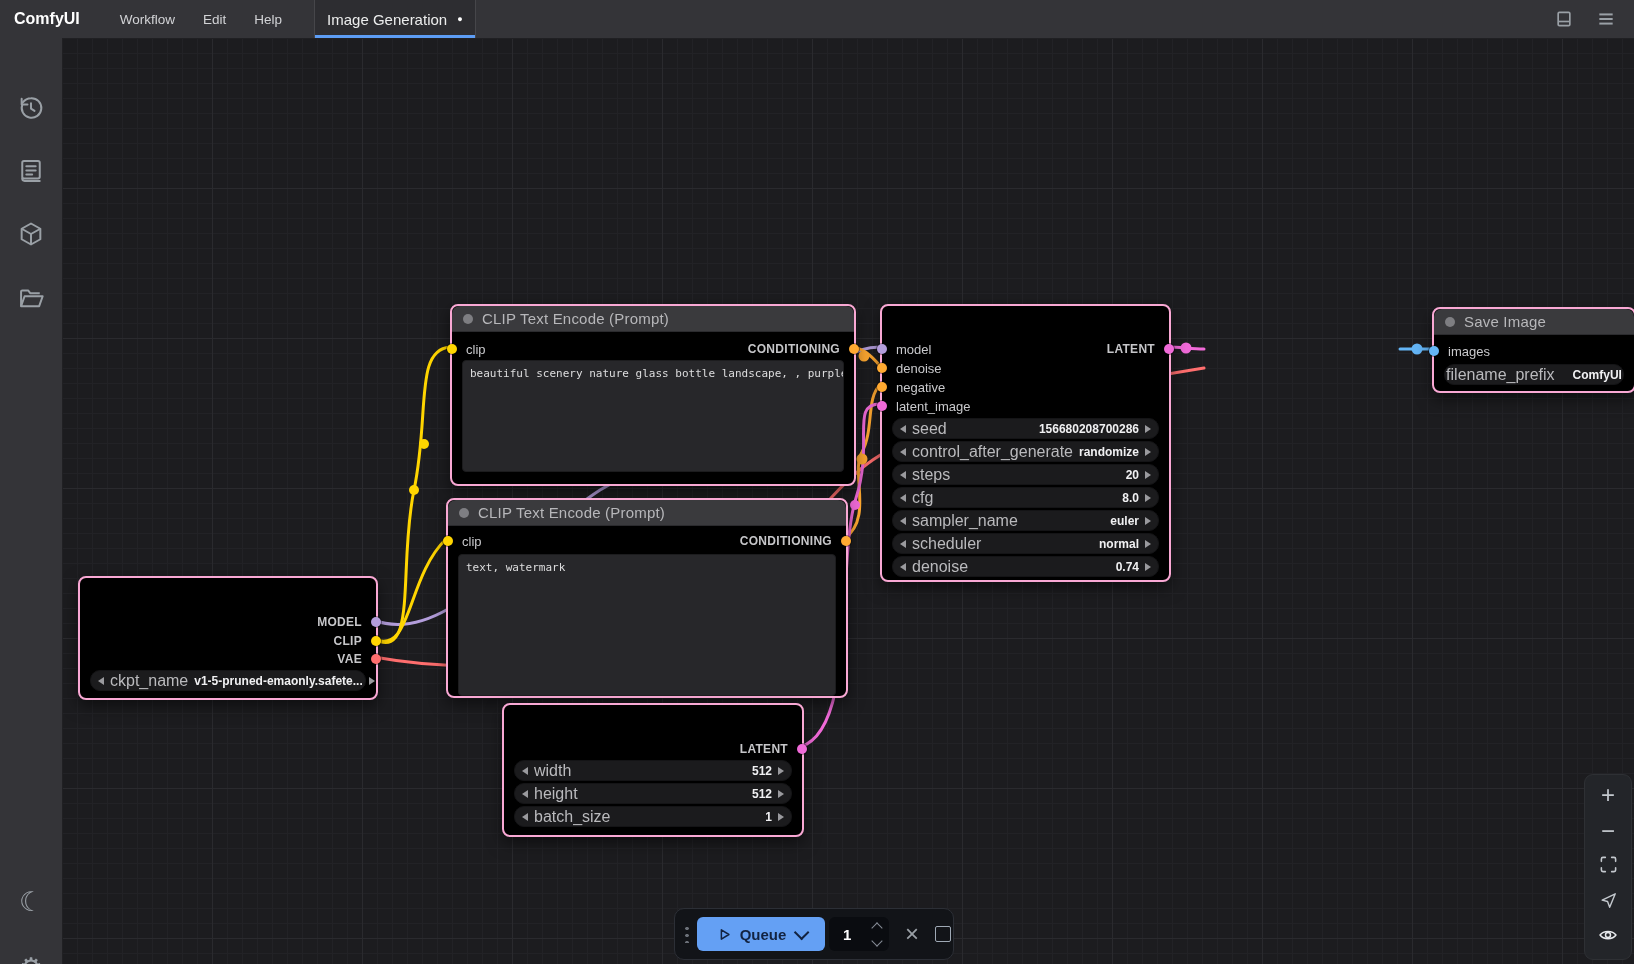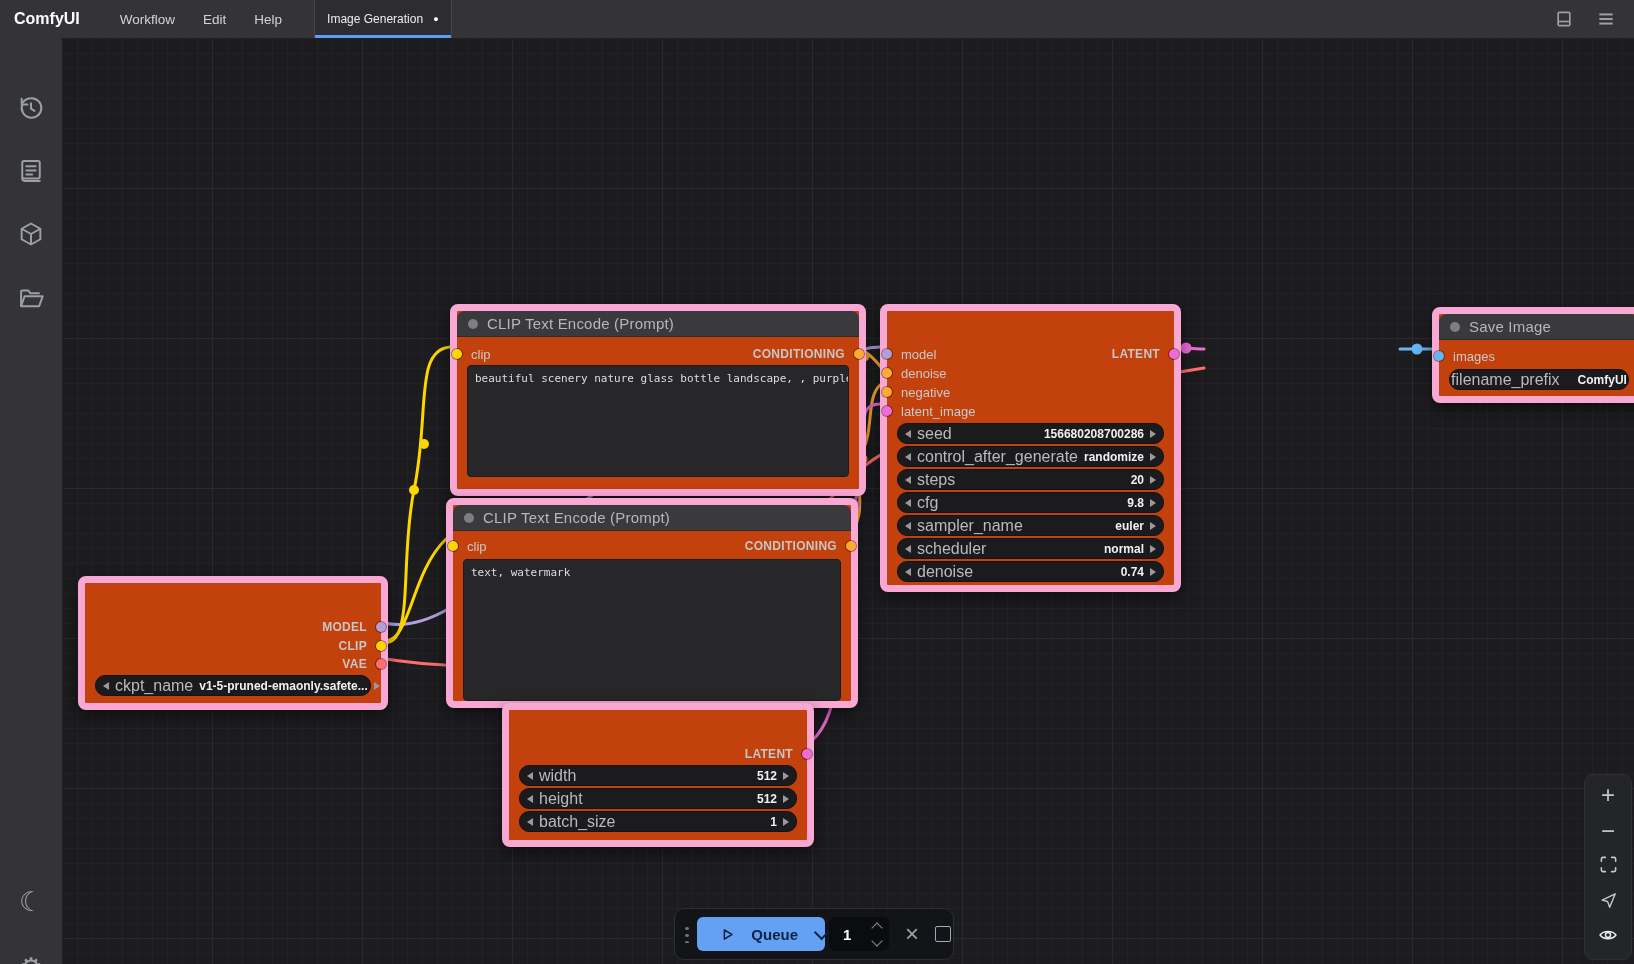"Image Generation" .tab .tlabel { font-size: 12px -> 15px }
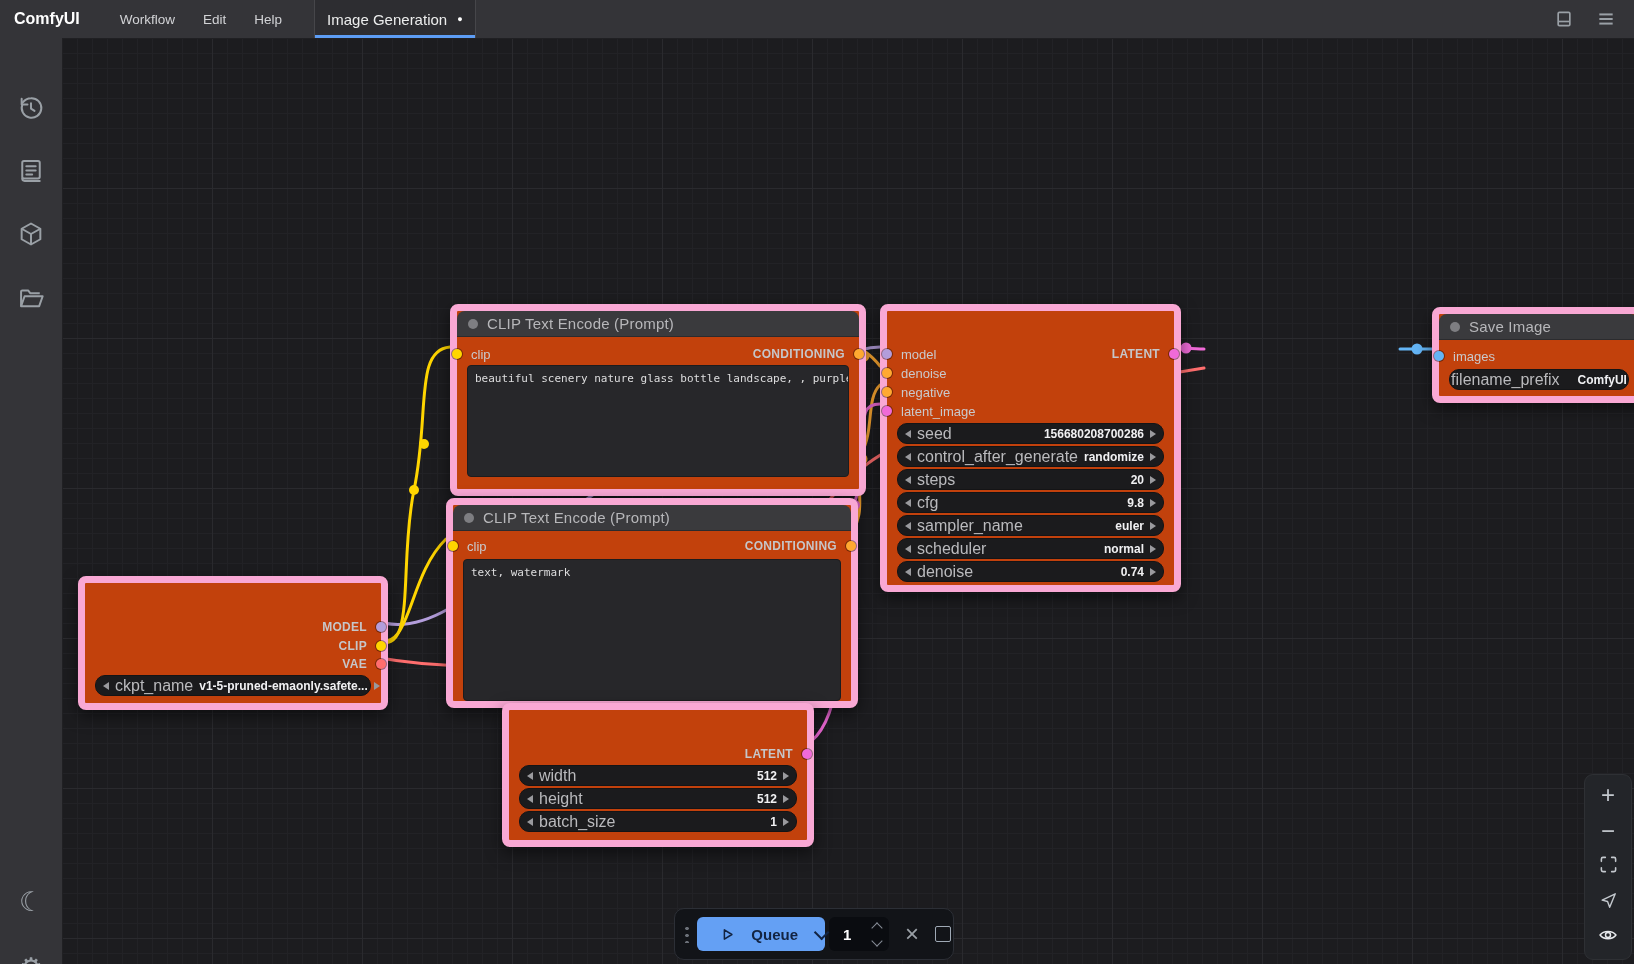"CLIP Text Encode (Prompt)" .node { background: #c2410c -> #000000; border: 7px solid #f9a8d4 -> 2px solid #f9a8d4 }
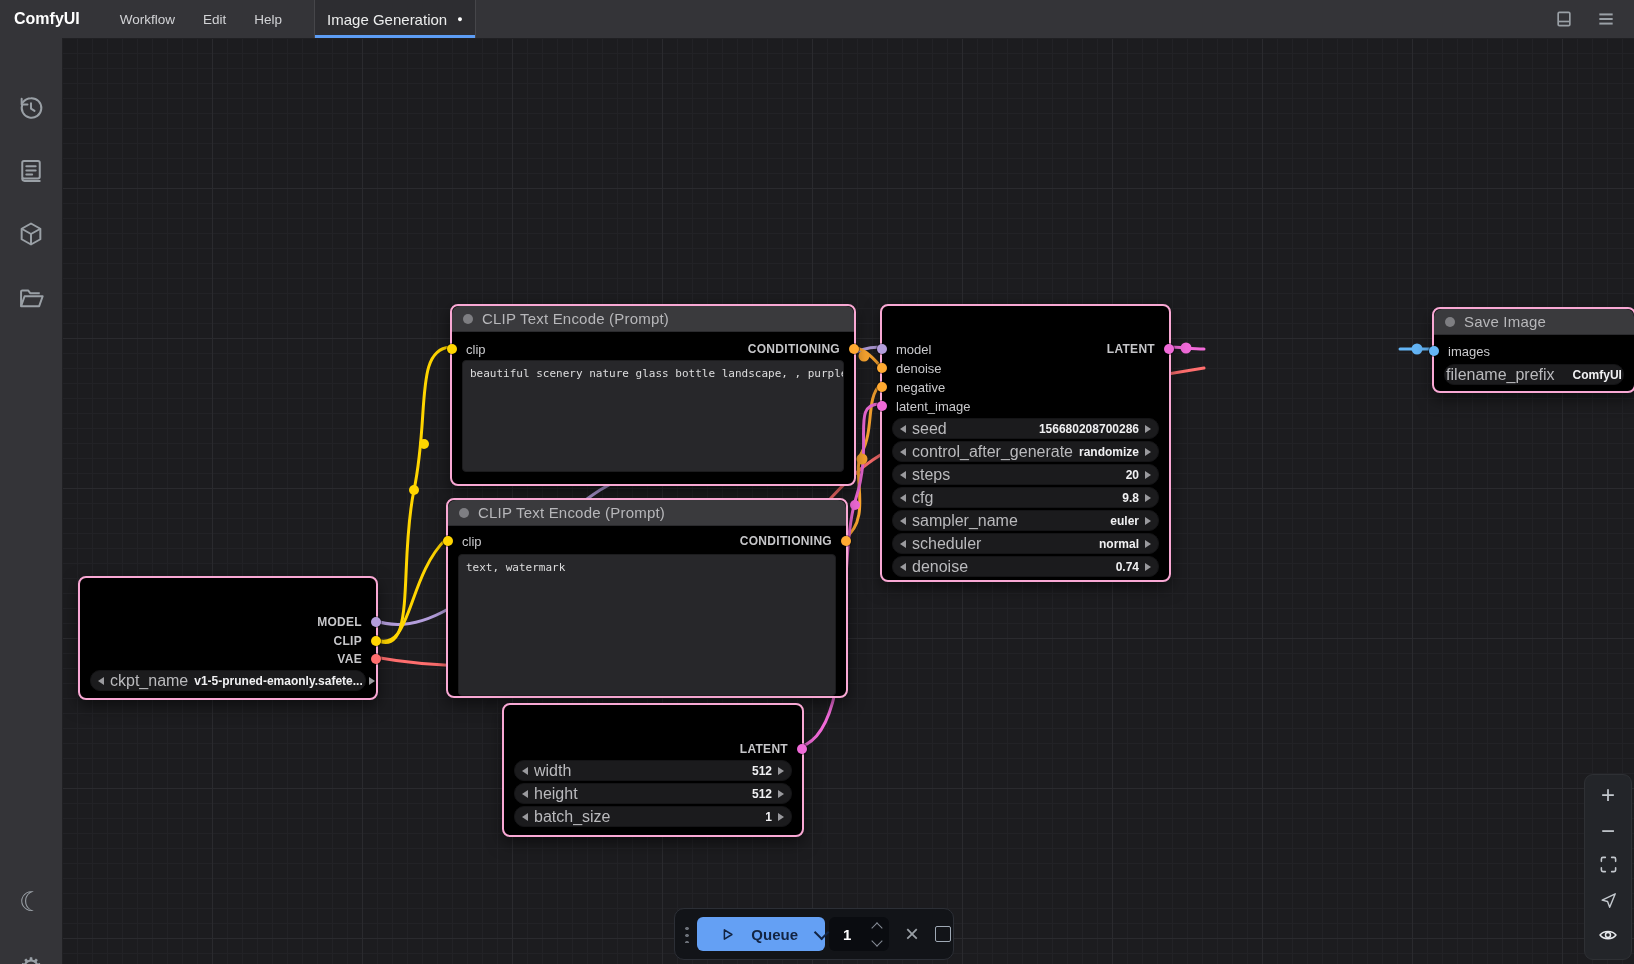"9.8" span.wvalue { text: 9.8 -> 8.0 }
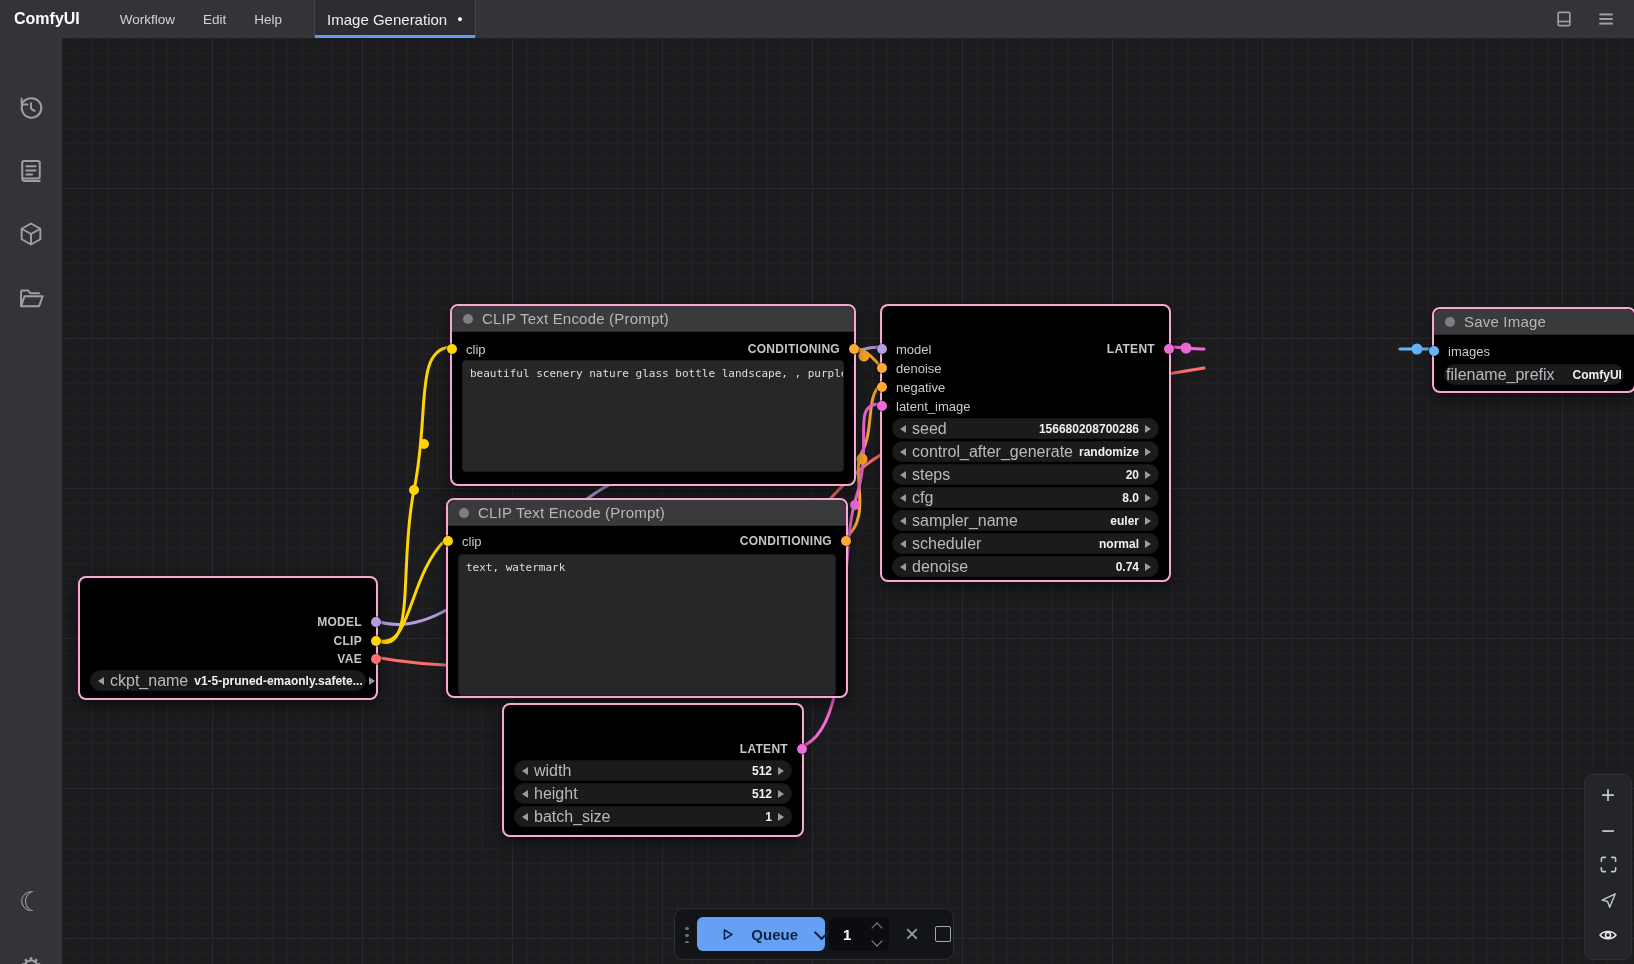"Queue" .qbtn { gap: 16px -> 8px; justify-content: flex-end -> center }
